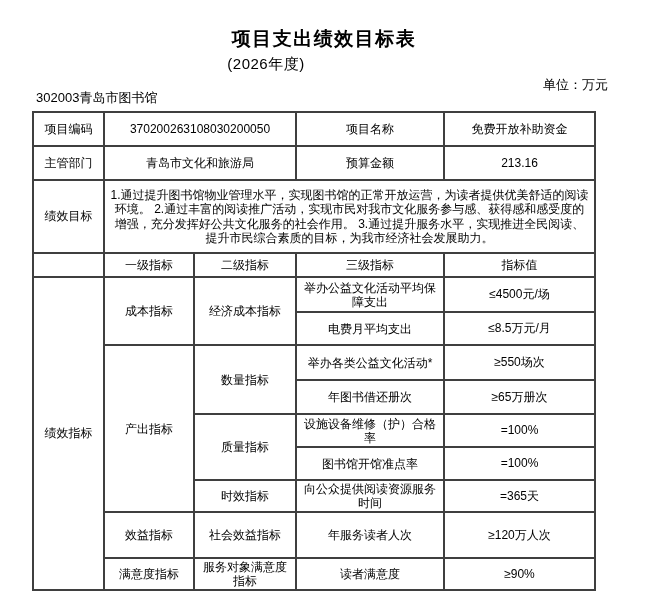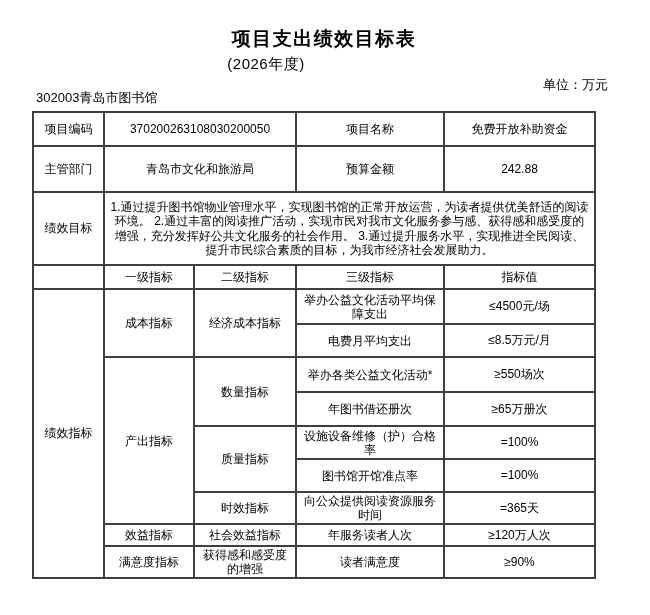"主管部门" tr { height: 46px -> 34px }
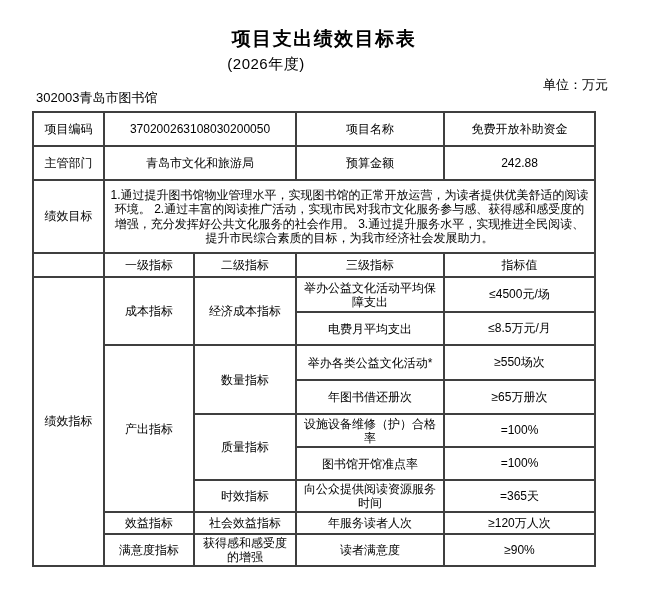"242.88" td { text: 242.88 -> 213.16 }
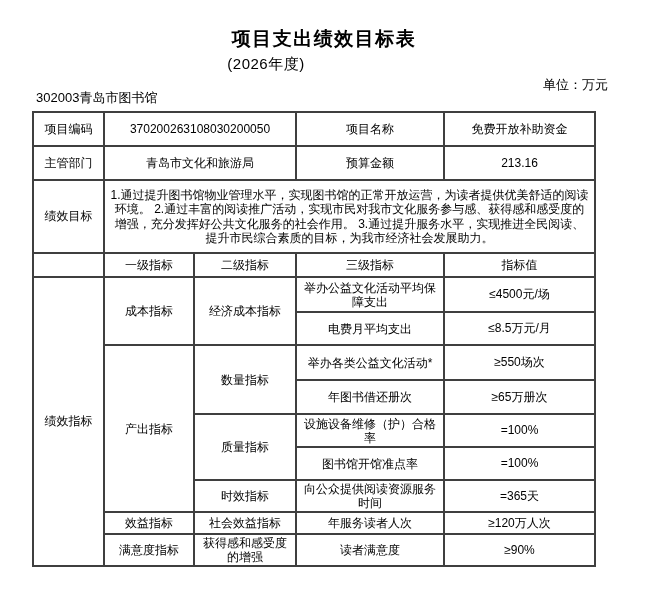"效益指标" tr { height: 22px -> 46px }
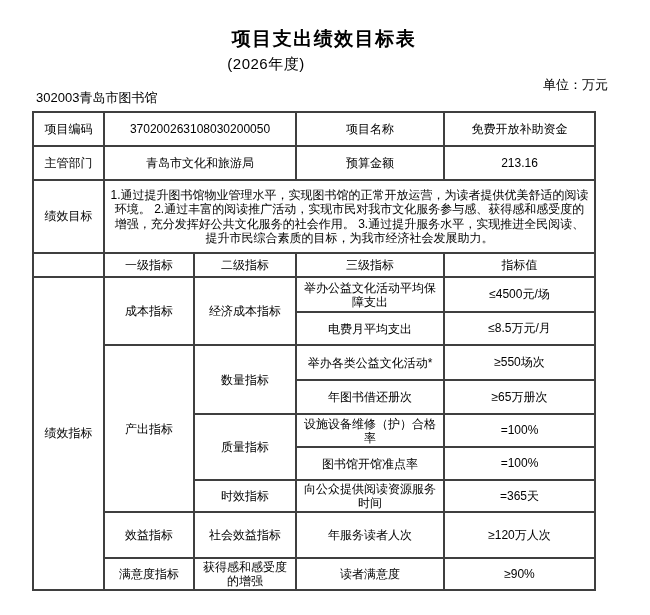"获得感和感受度的增强" td.left { text: 获得感和感受度的增强 -> 服务对象满意度指标 }
